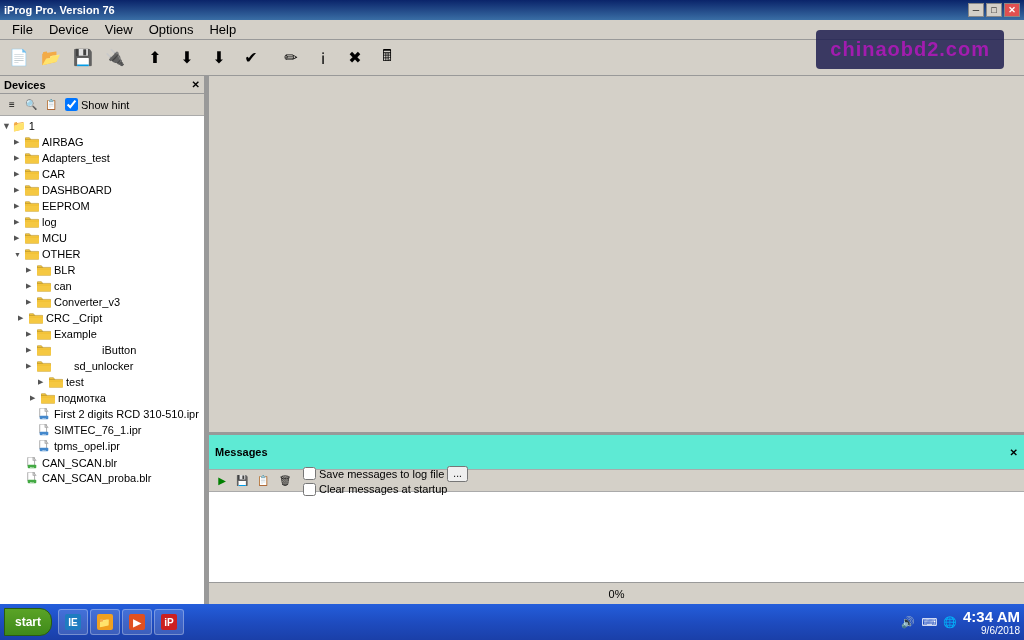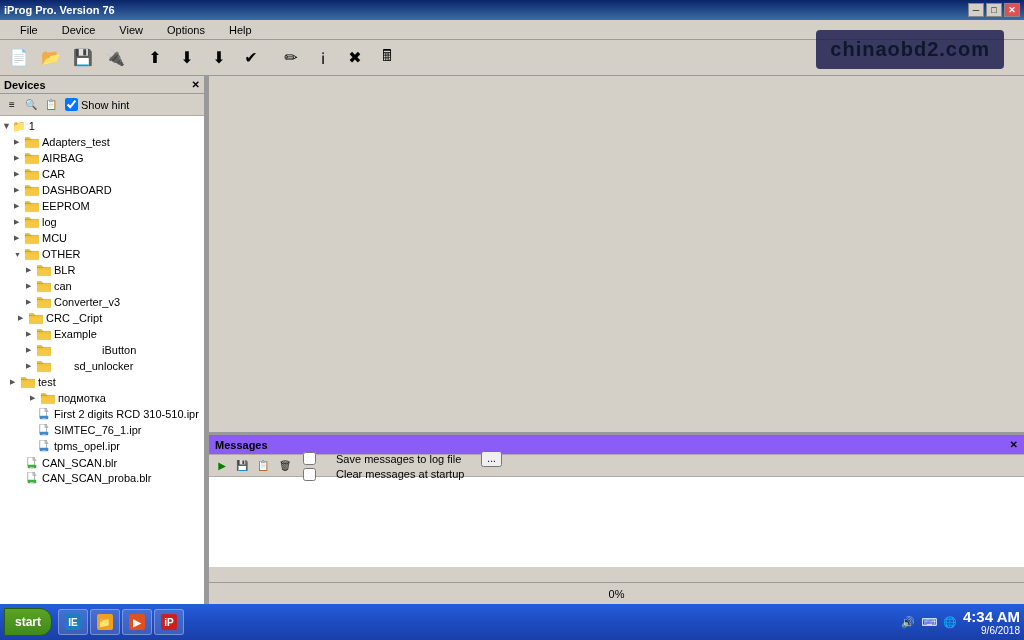"File" .menu-item { font-size: 11px -> 13px; margin-left: 8px -> none }
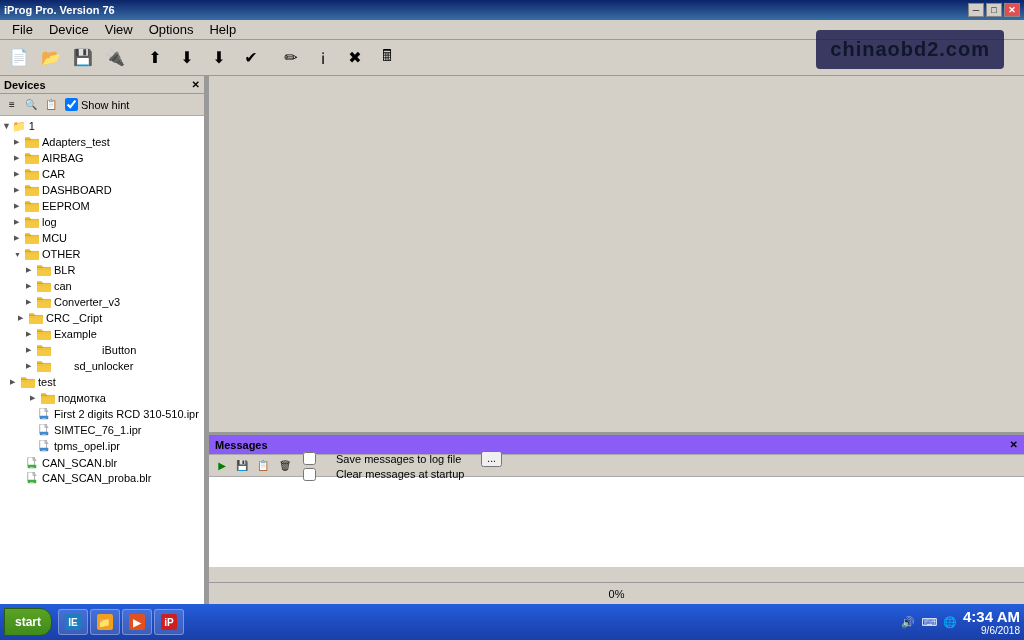"chinaobd2.com" #watermark { color: #0f172a -> #a21caf }
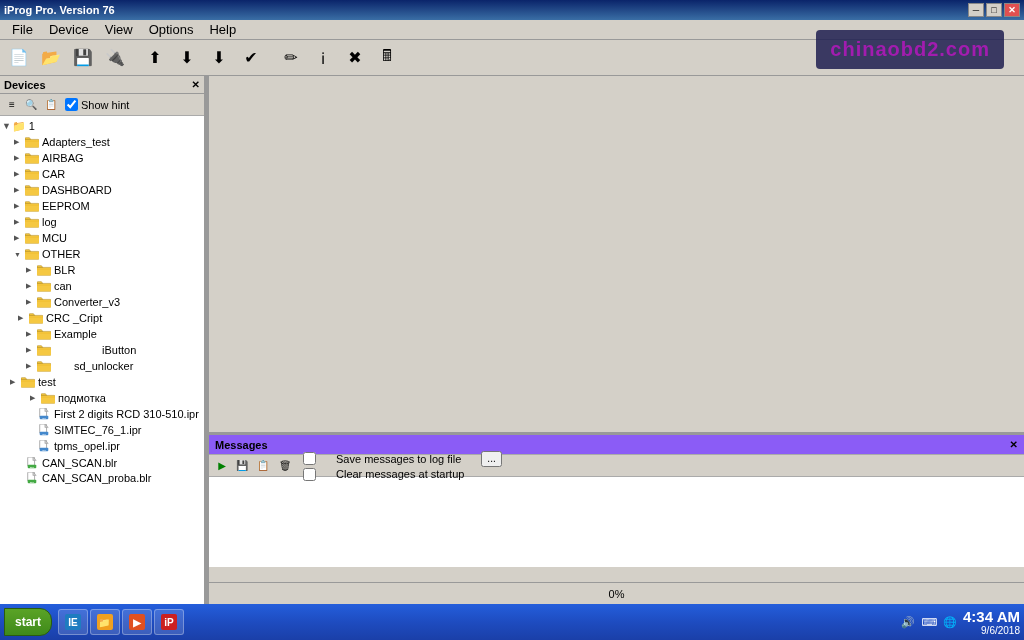"Adapters_test" div.tree-item { order: before "AIRBAG" -> after "AIRBAG" }
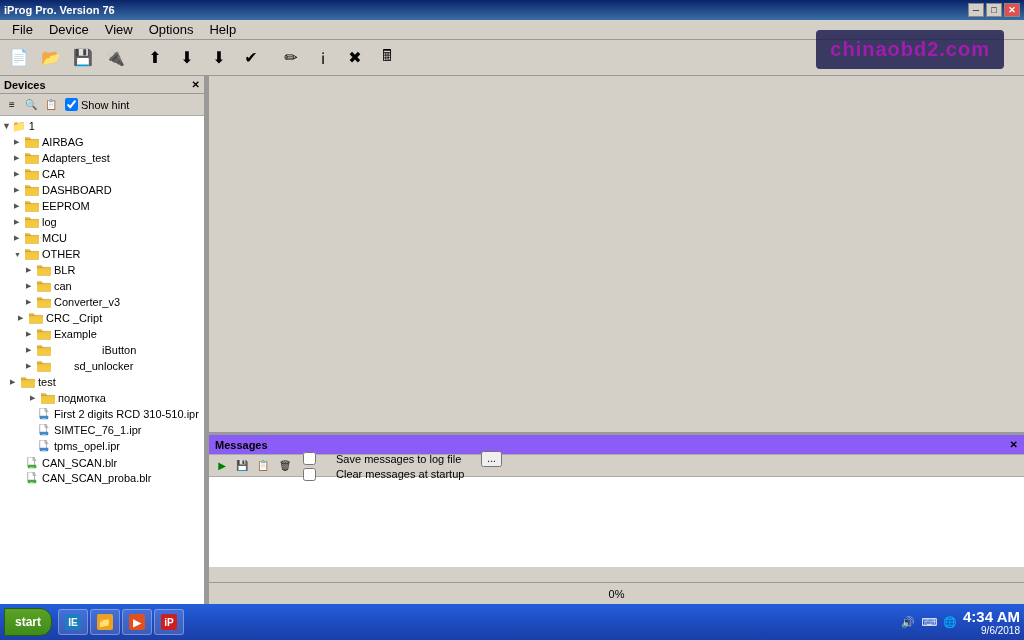"test" div.tree-item { padding-left: 10px -> 38px }
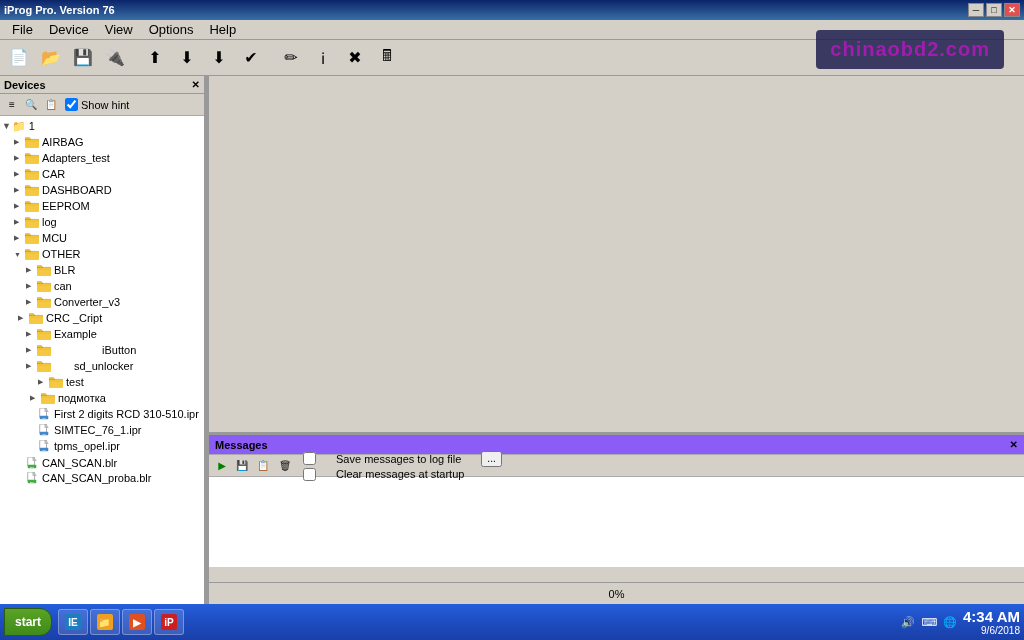"Messages" #messages-header { background: #8b5cf6 -> #5eead4; height: 20px -> 35px }
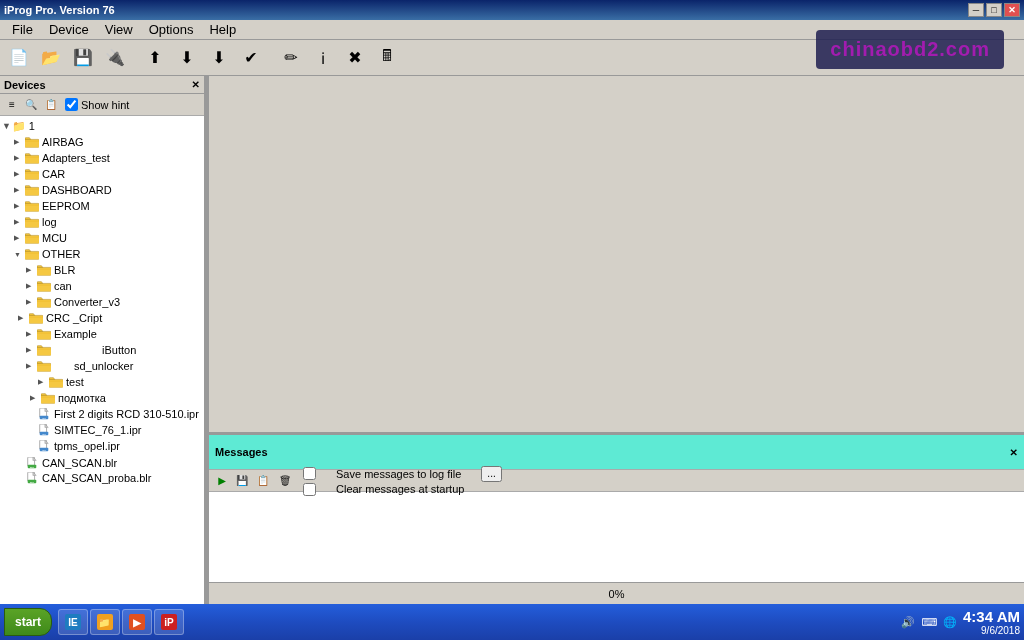"Save messages to log file" #messages-options label { gap: 20px -> 3px }
